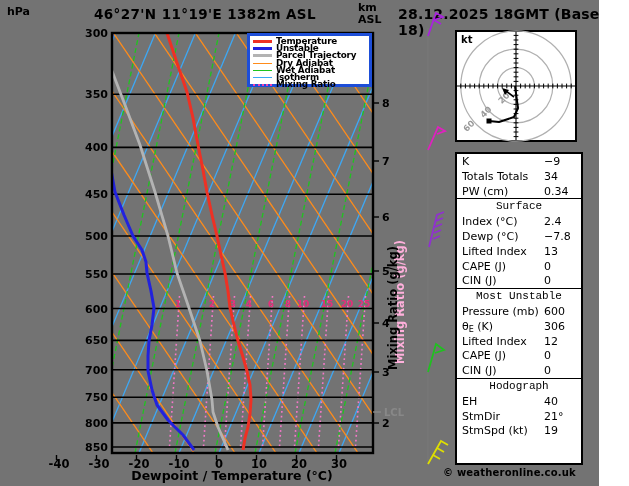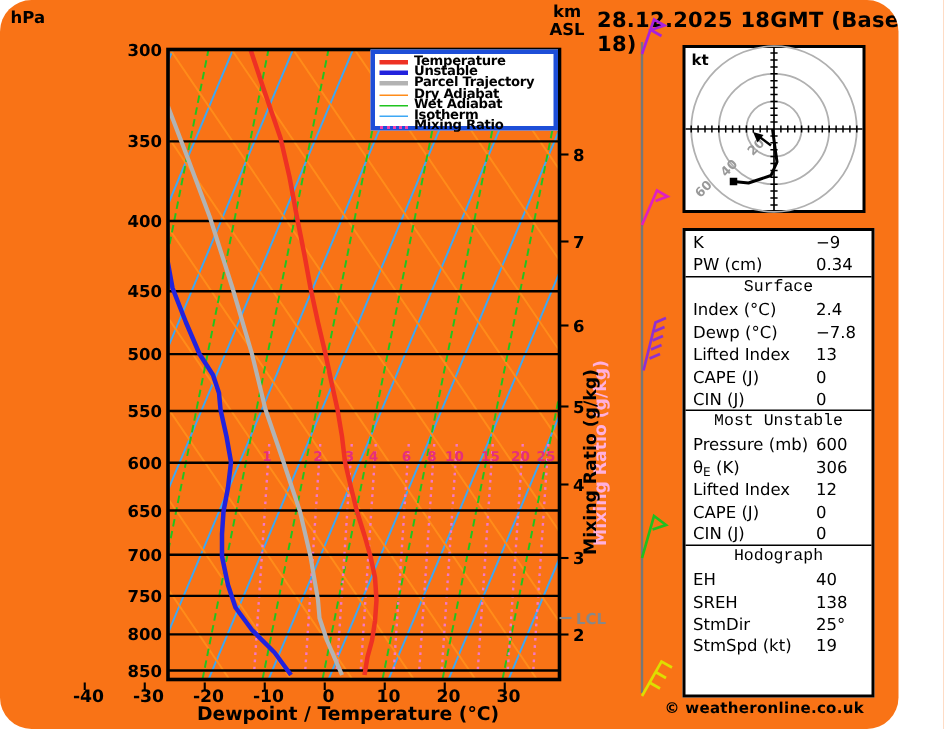"hPa" #stage { background: #f97316 -> #737373; border-radius: 21px -> none }
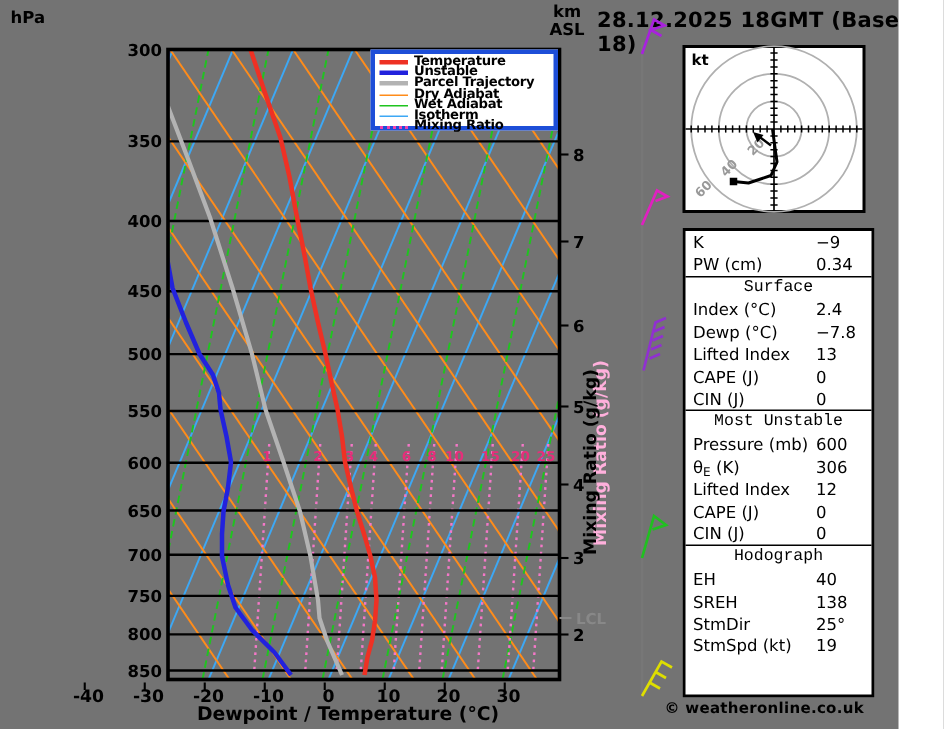"46°27'N 11°19'E 1382m ASL" div.abs { html: none -> <div>46°27'N 11°19'E 1382m ASL</div> }
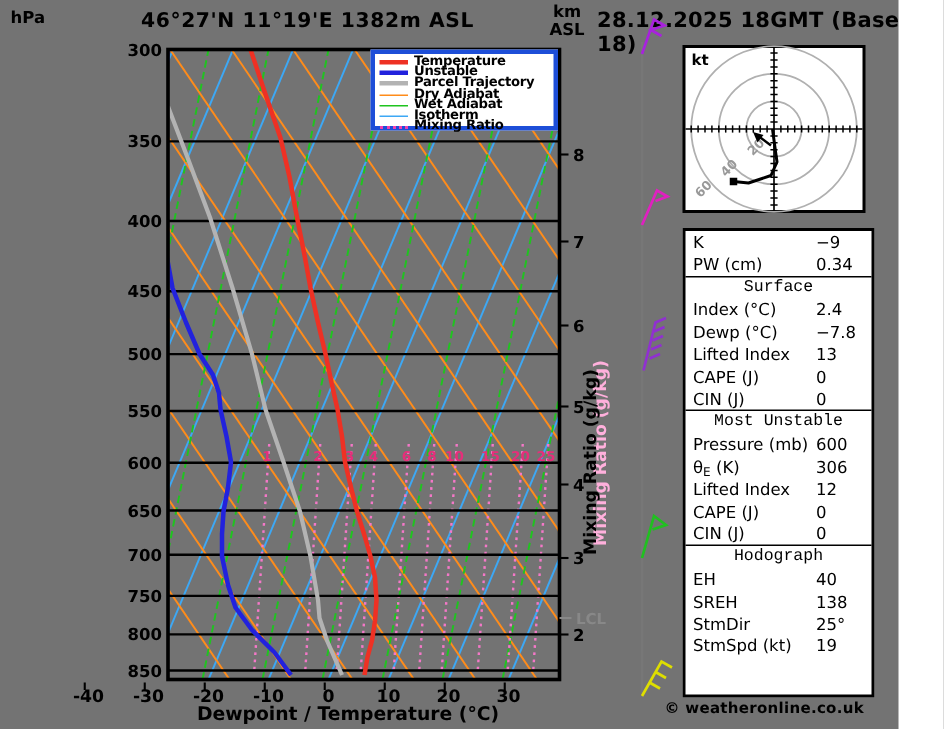"km" #km-asl { text-align: center -> none }
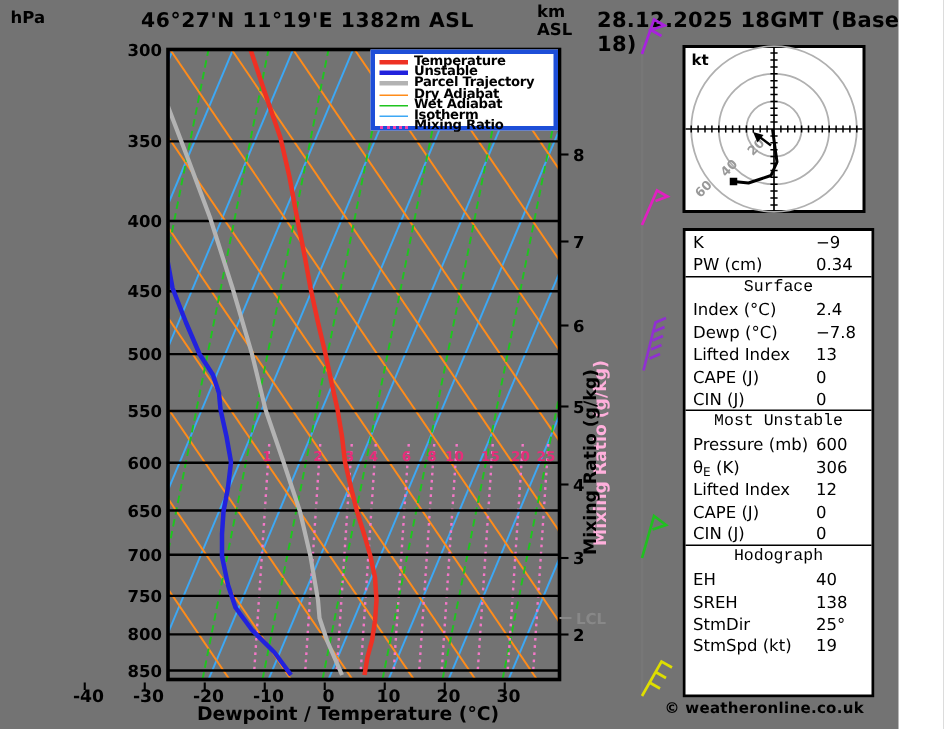"Totals Totals" div.p-row { html: none -> <div><span>Totals Totals</span><span>34</span></div> }
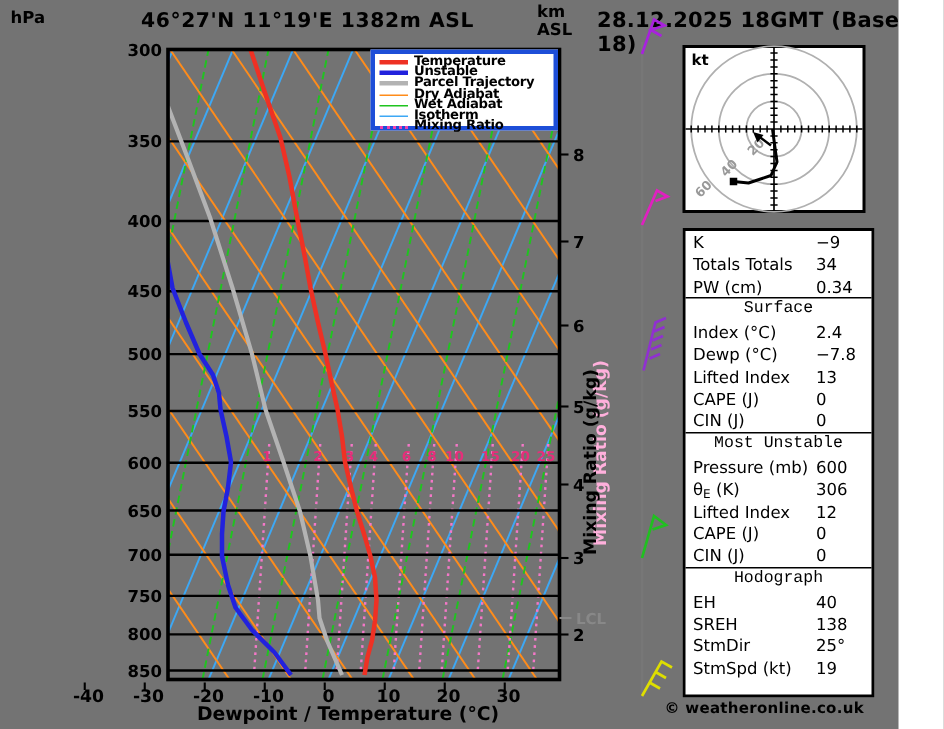"SREH" div.p-row { html: <div><span>SREH</span><span>138</span></div> -> none }
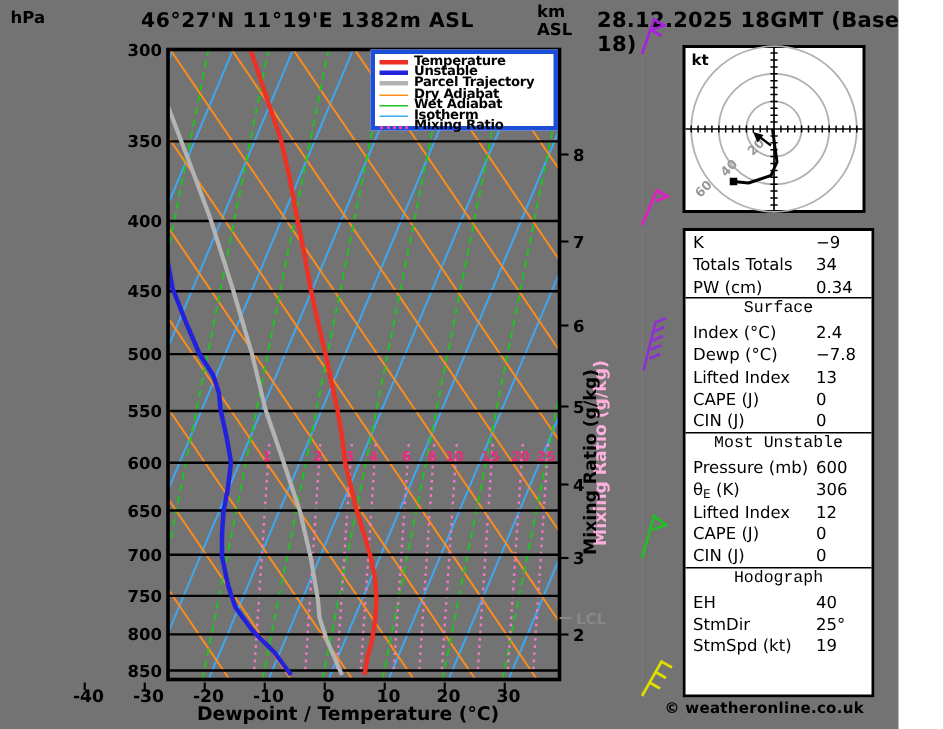"25°" span.p-val { text: 25 -> 21 }
